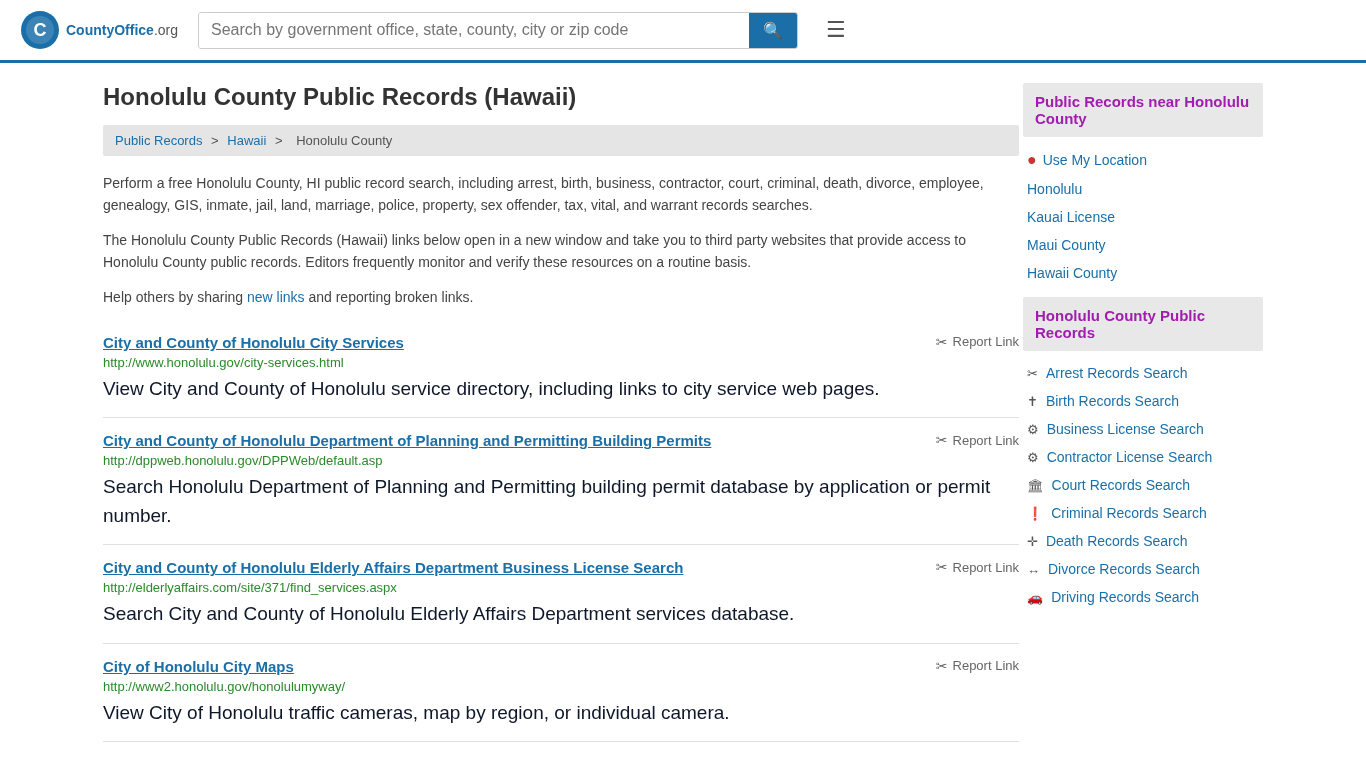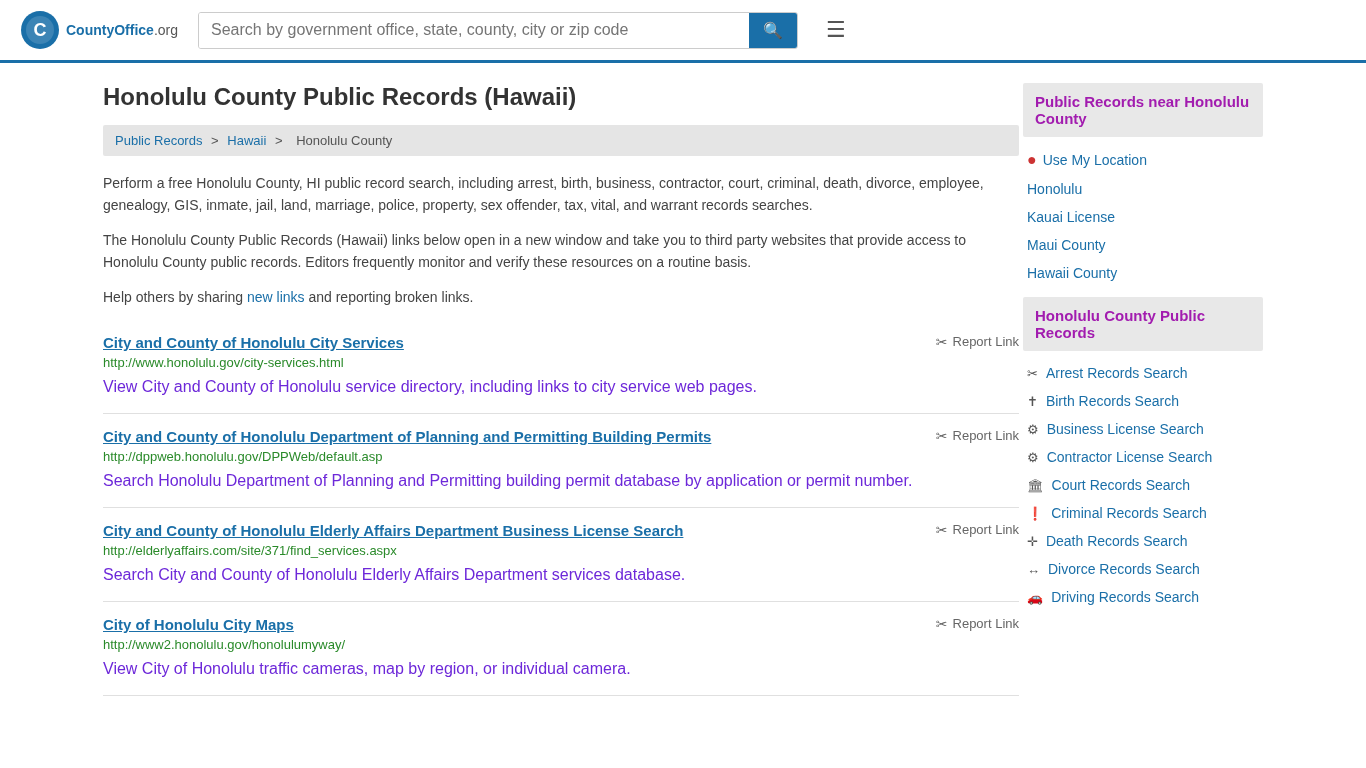"View City and County of" .record-desc { color: #6d28d9 -> #0f172a; font-size: 16px -> 19px }
